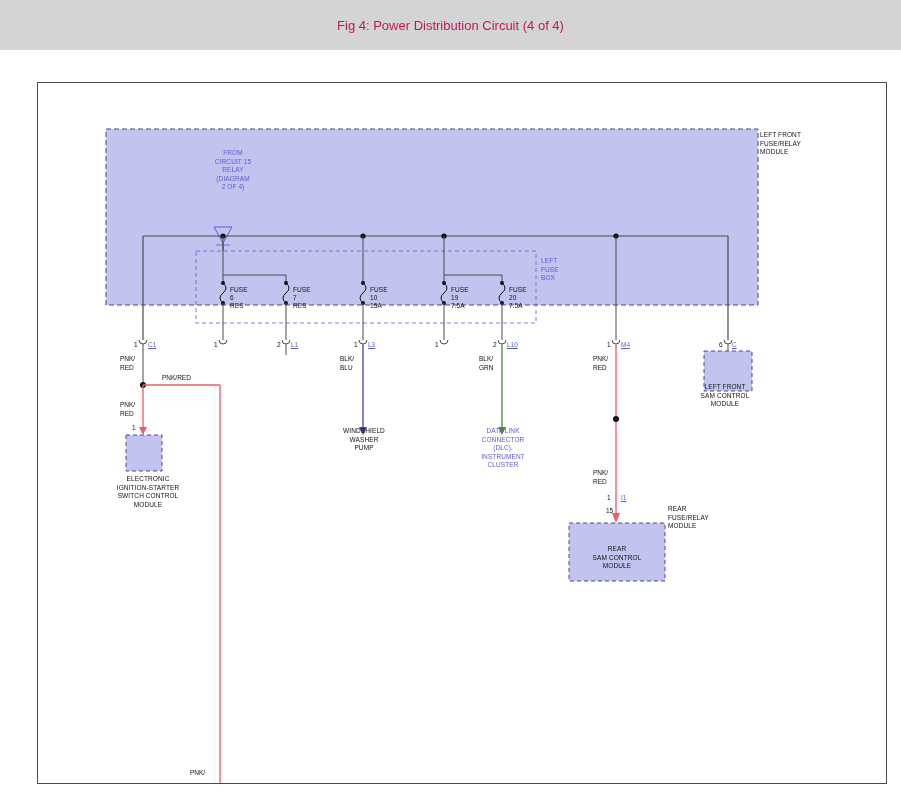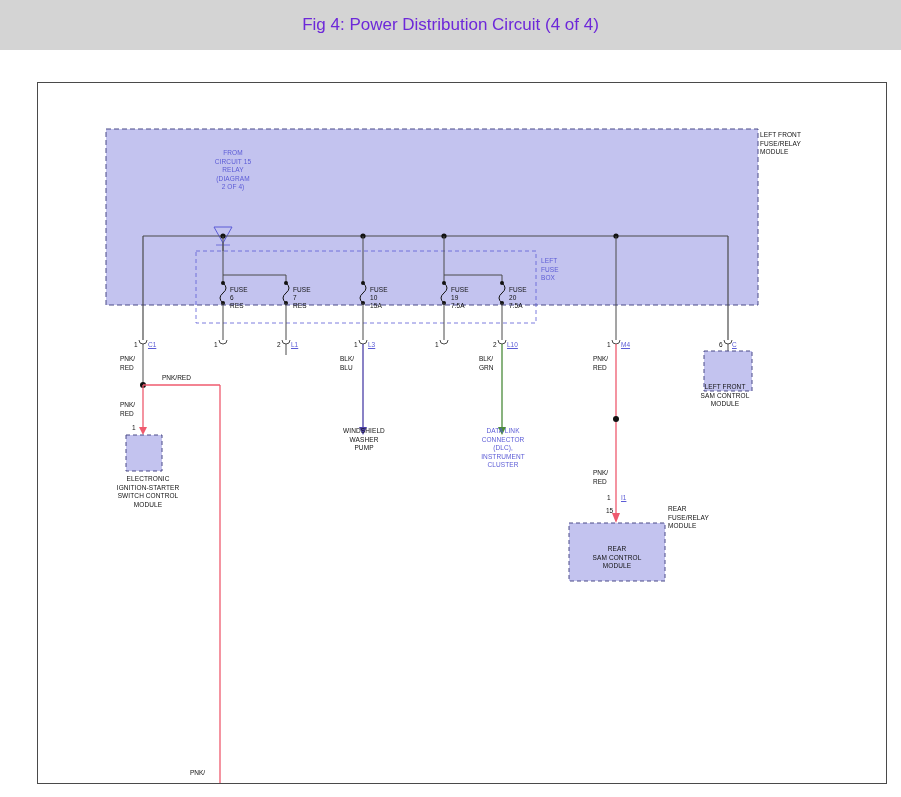"Fig 4: Power Distribution Circuit" #title-text { color: #6d28d9 -> #be185d; font-size: 17px -> 13px }
